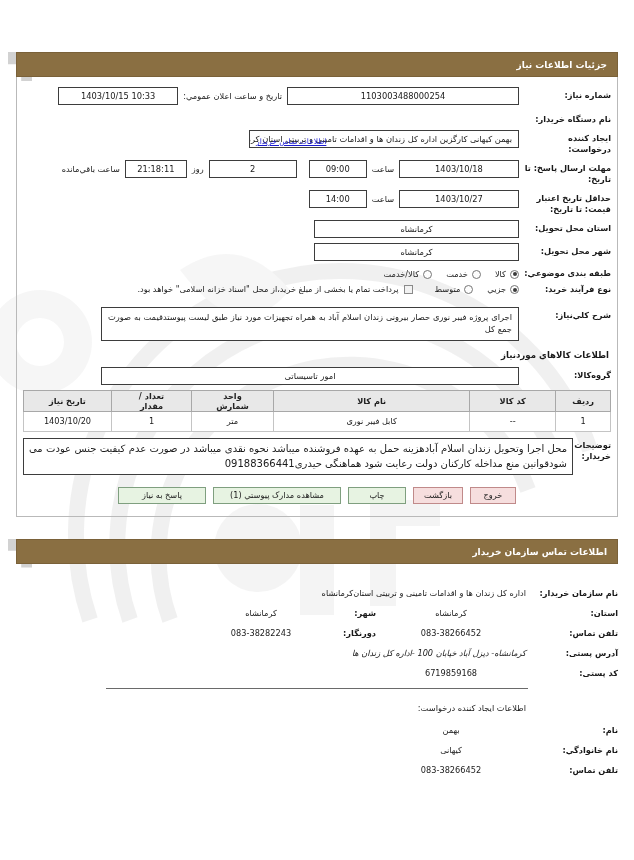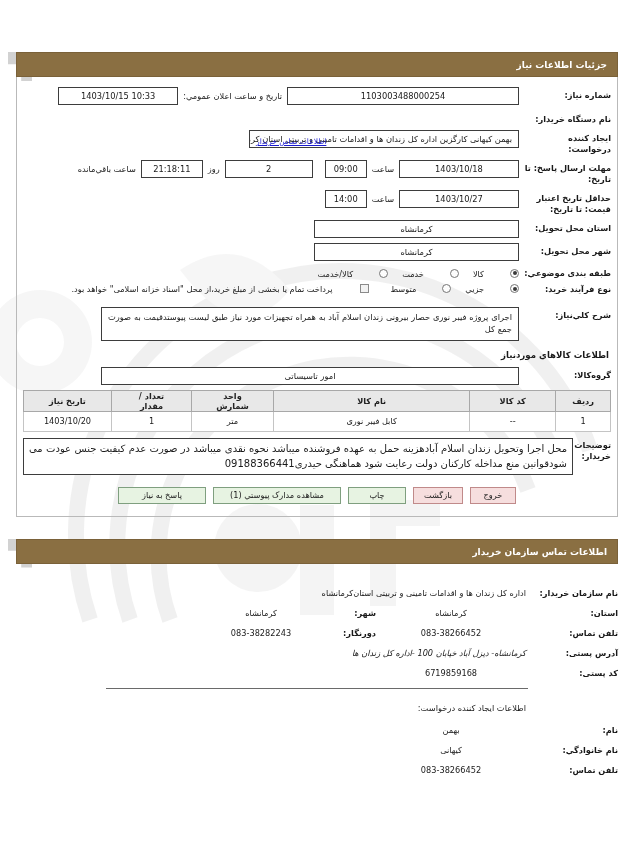"09:00" .fbox.time { width: 42px -> 58px }
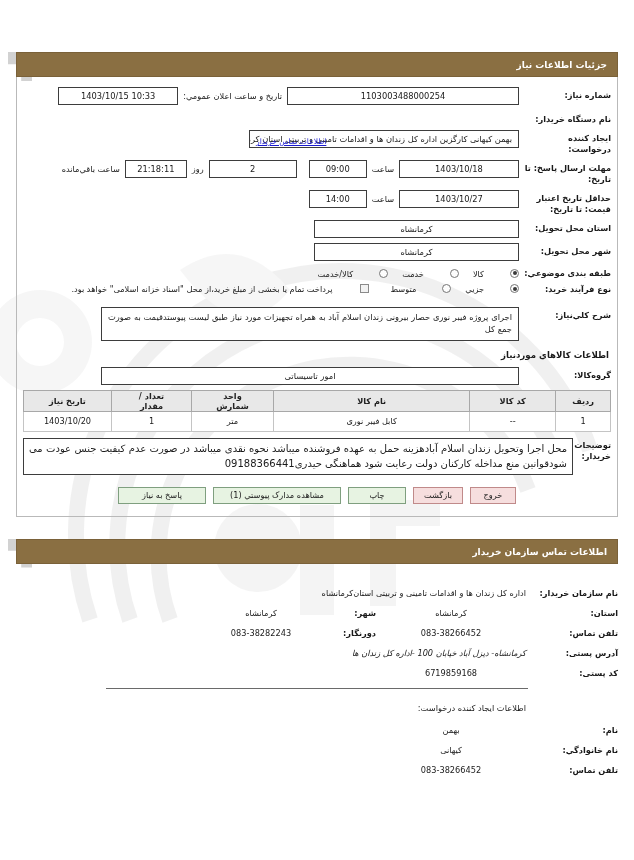"کالا/خدمت" .ritem { align-items: flex-start -> flex-end; gap: 22px -> none }
